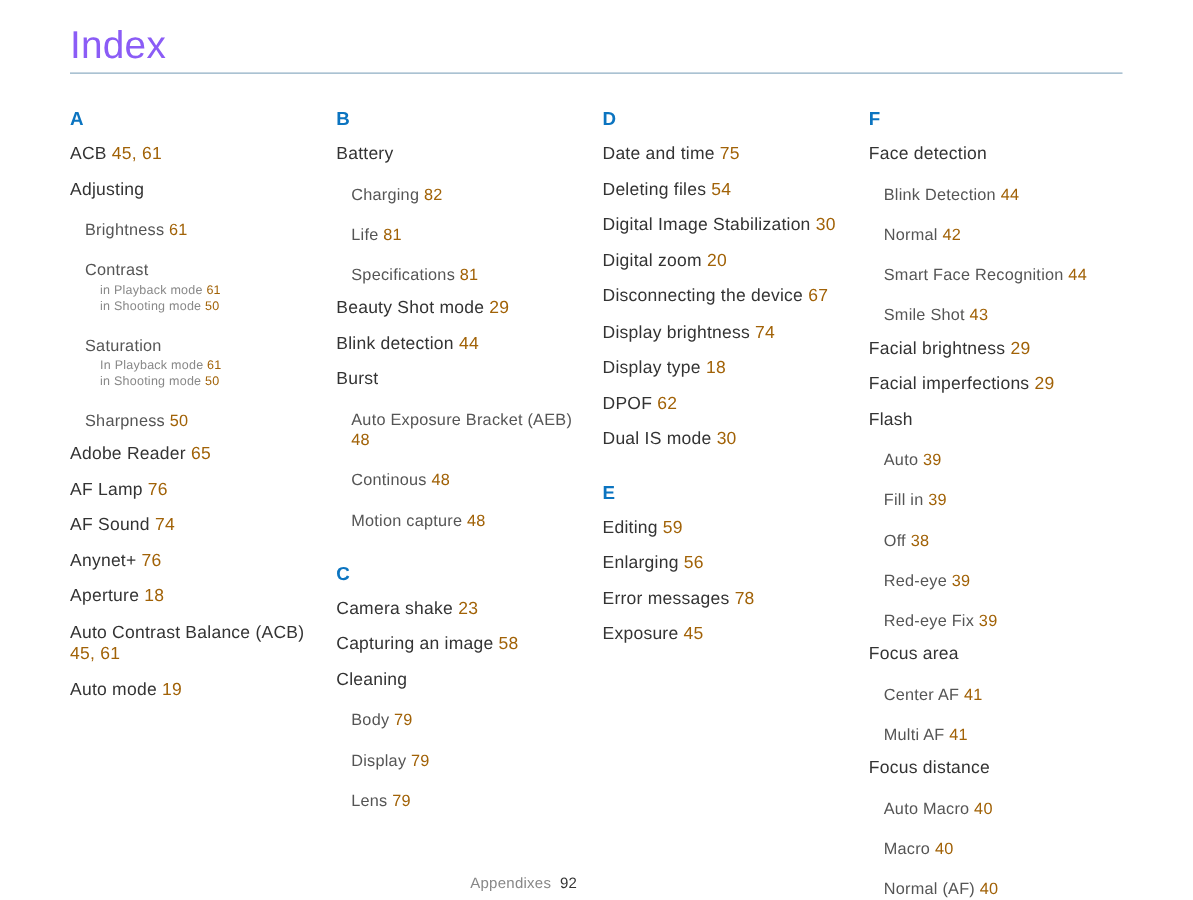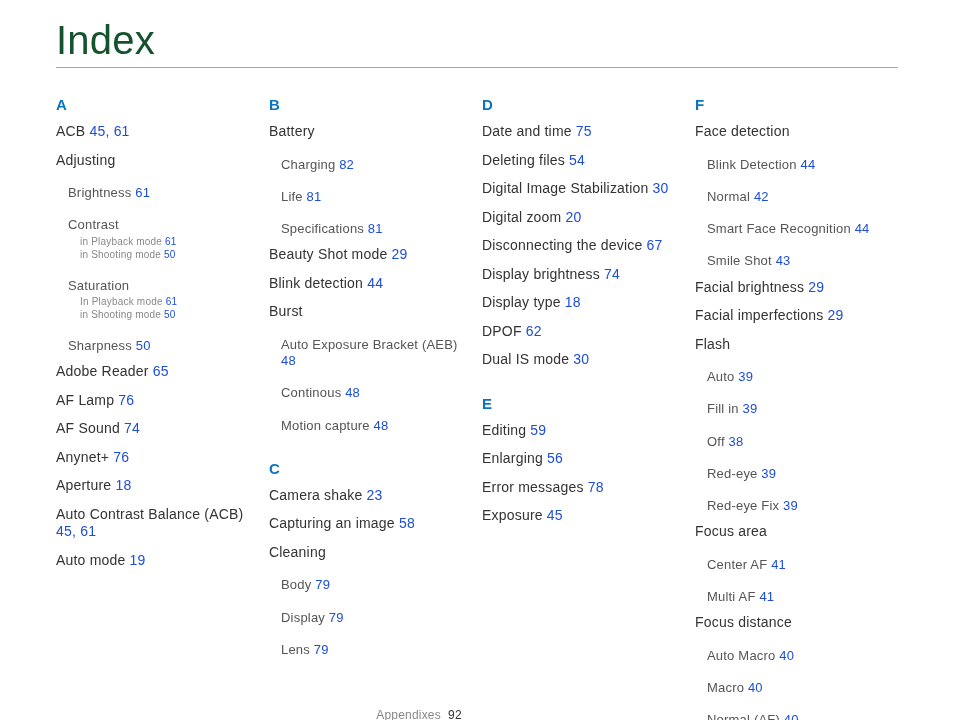"Index" .title { color: #14532d -> #8b5cf6; font-size: 40px -> 31px }
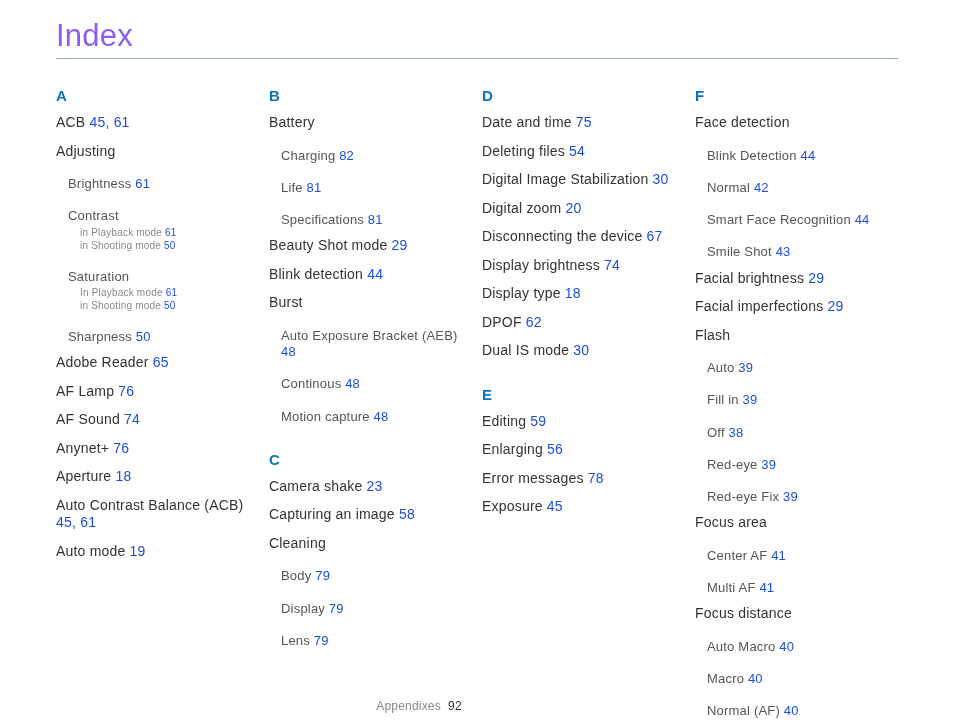"45, 61" .pg { color: #1d4ed8 -> #a16207 }
